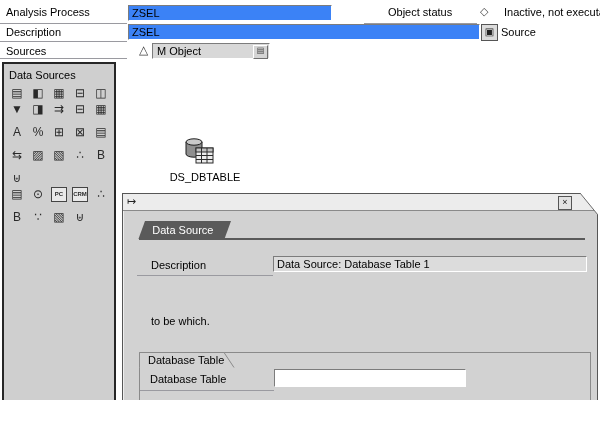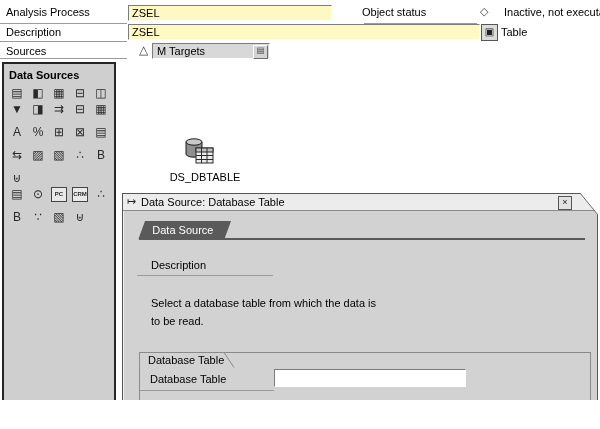"ZSEL" .fld { background: #fef9c3 -> #3b82f6 }
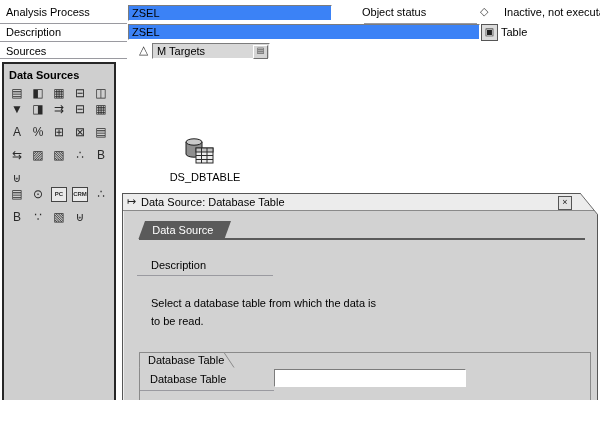"Object status" span.lbl { left: 362px -> 388px }
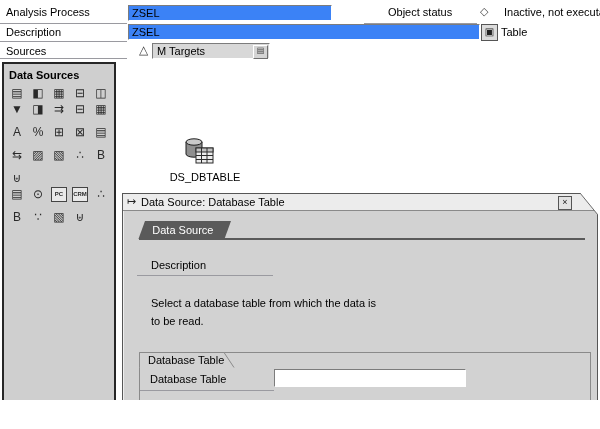"Table" span.lbl { text: Table -> Source }
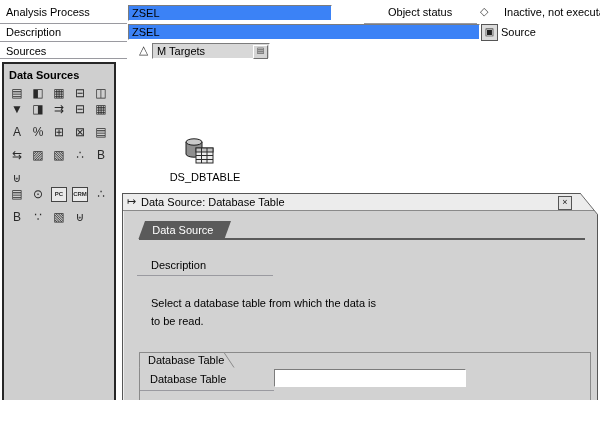"M Targets" span { text: Targets -> Object }
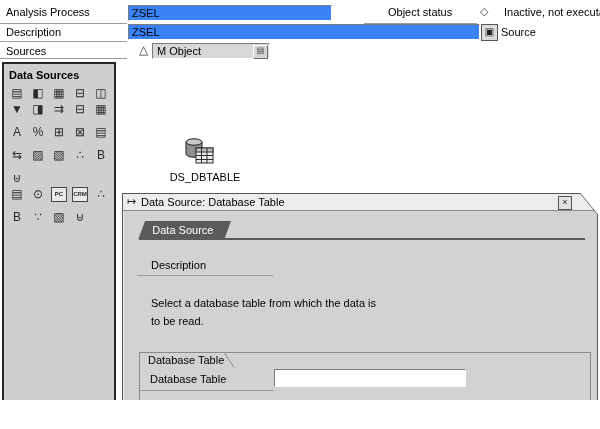"Data Sources" .sec-title { font-weight: bold -> normal }
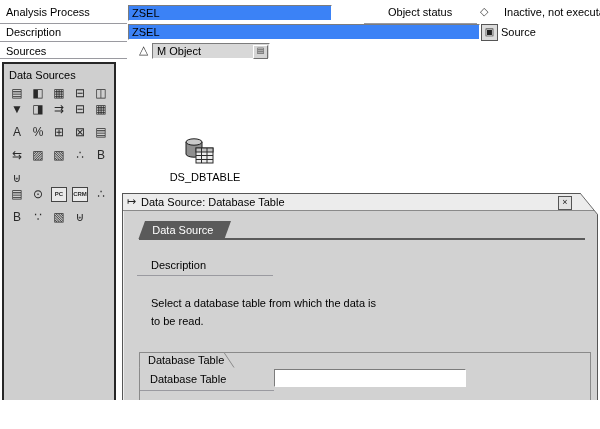"Data Source: Database Table" span.title-text { html: <span>Data Source: Database Table</span> -> none }
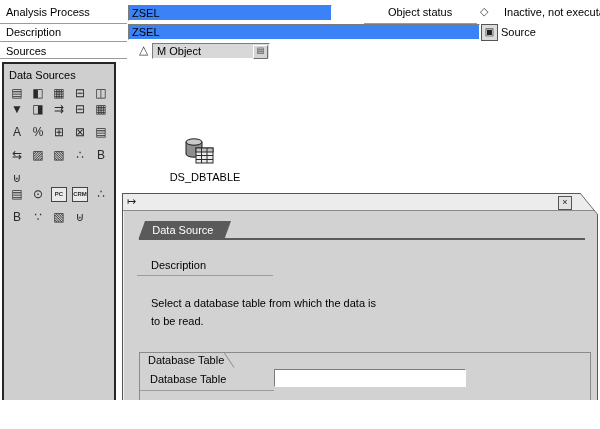"Data Source: Database Table 1" input.fld { html: none -> <input> }
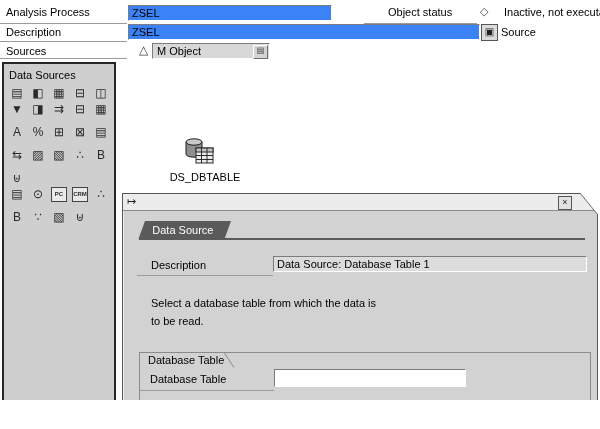"Select a database table from" span.lbl { html: <span>Select a database table from which the data is</span> -> none }
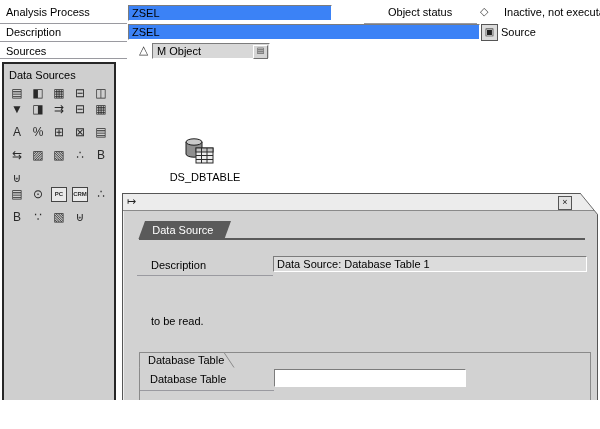"to be read." span.lbl { text: read -> which }
